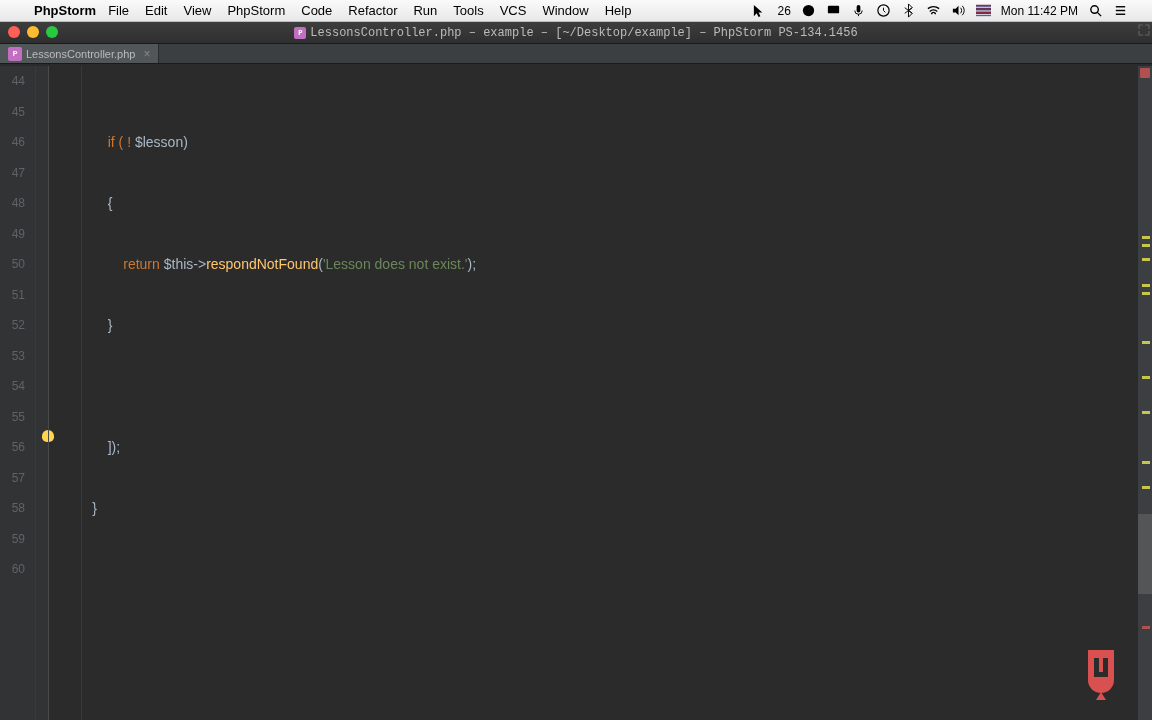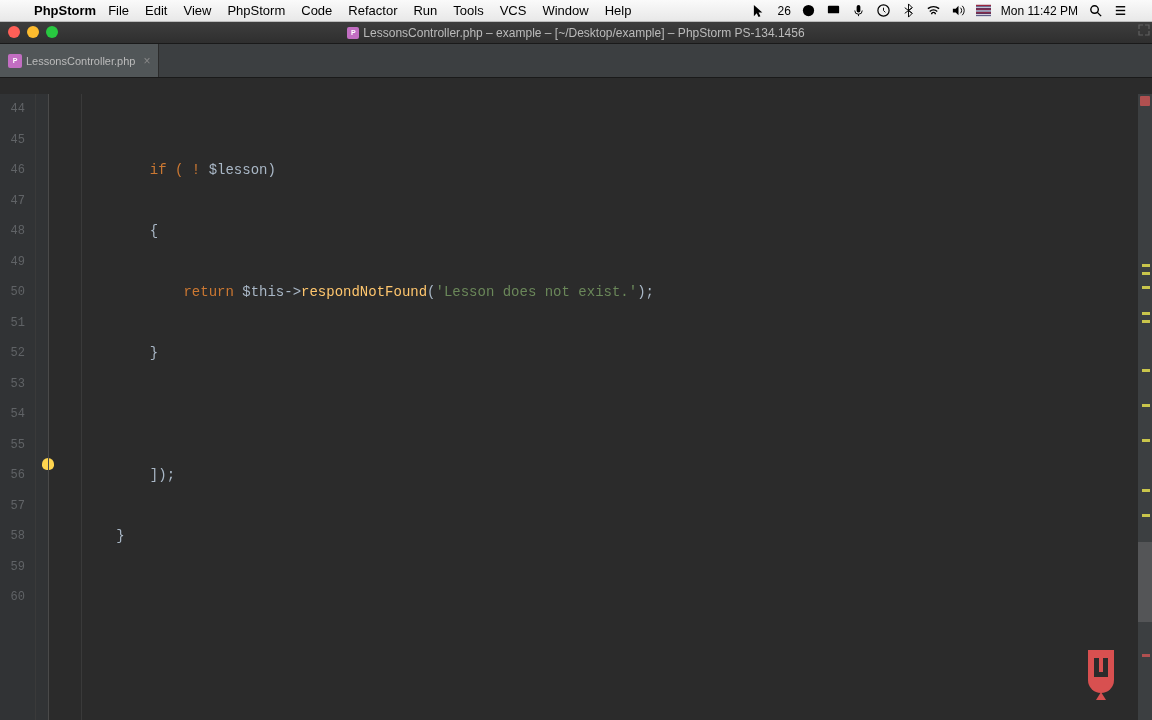"LessonsController.php – example –" .titlebar { font-family: none -> Liberation Mono, monospace }
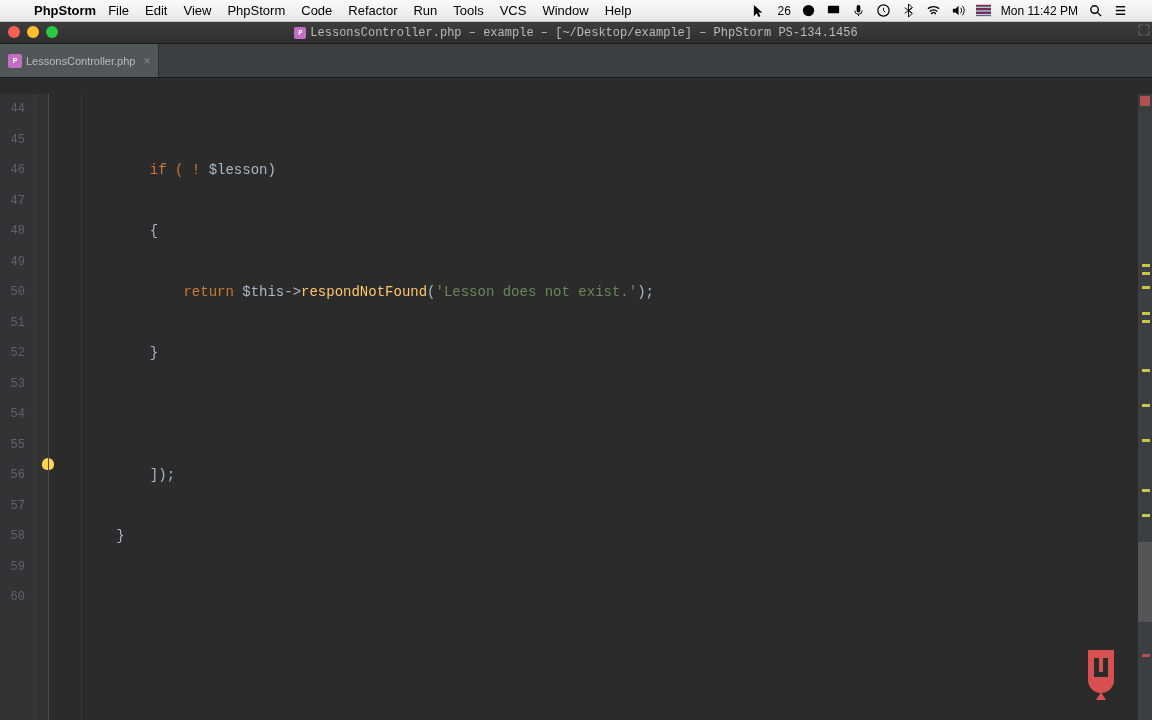"LessonsController.php" .tabrow { height: 34px -> 20px }
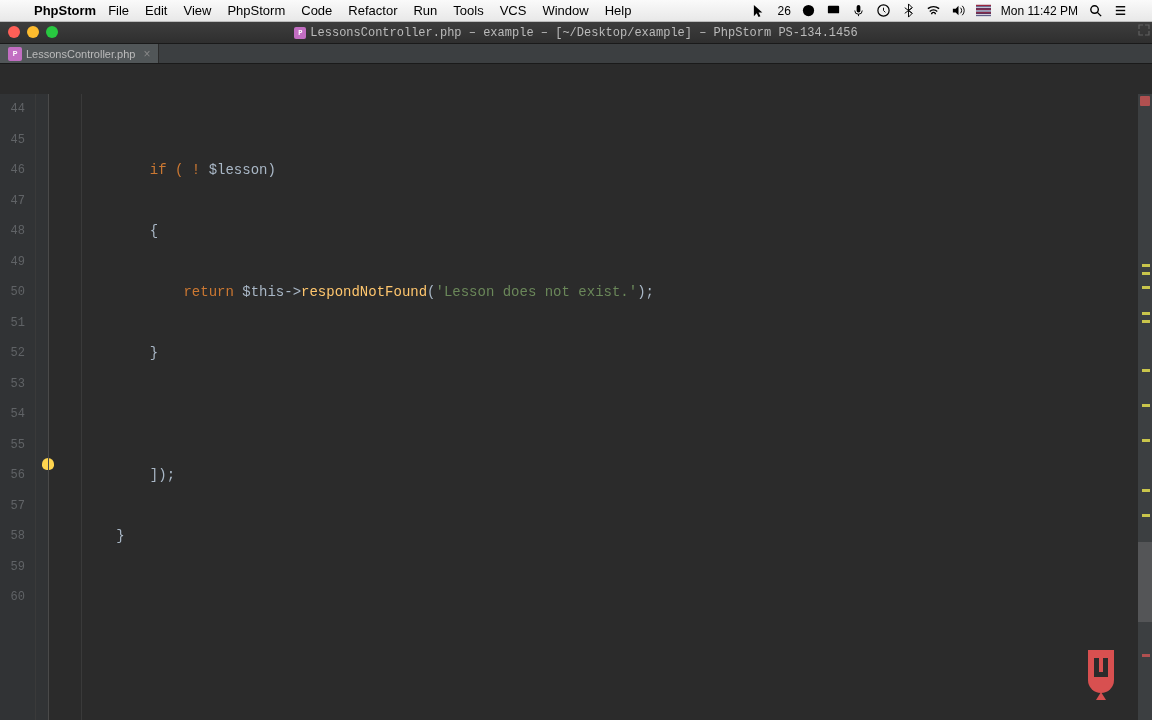"44" .editor { font-family: Liberation Mono, monospace -> Liberation Sans, sans-serif; margin-top: 28px -> none }
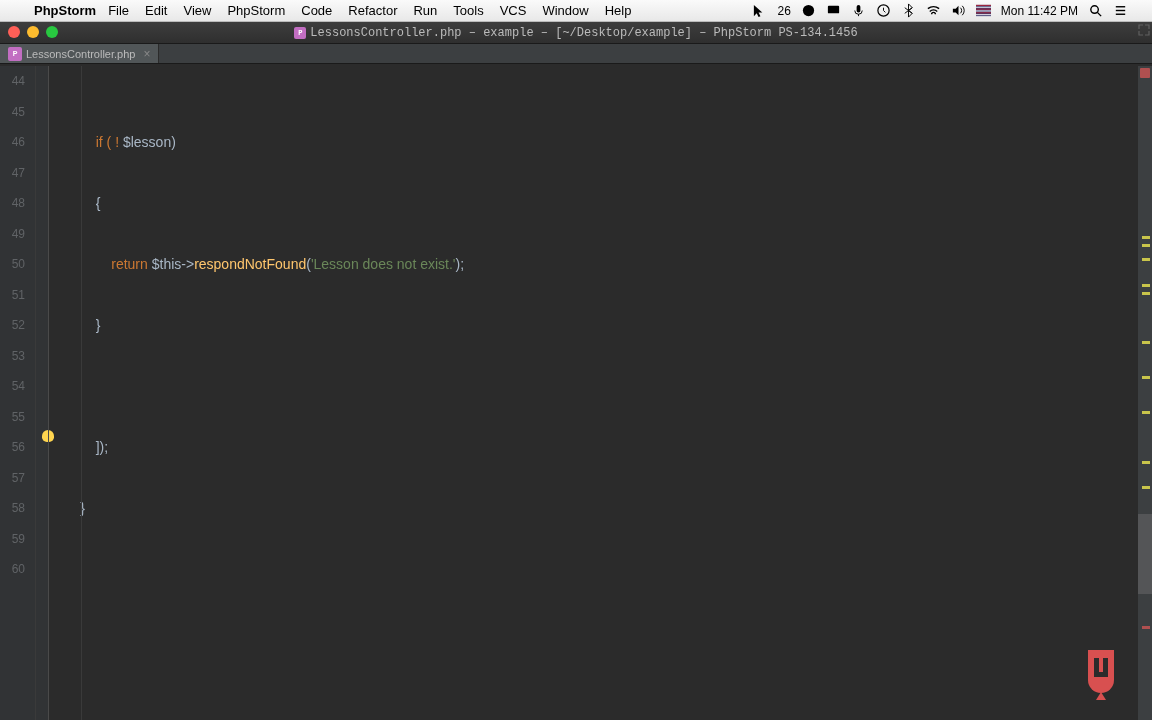"if ( ! $lesson)" .codearea { padding-left: 0 -> 12px }
